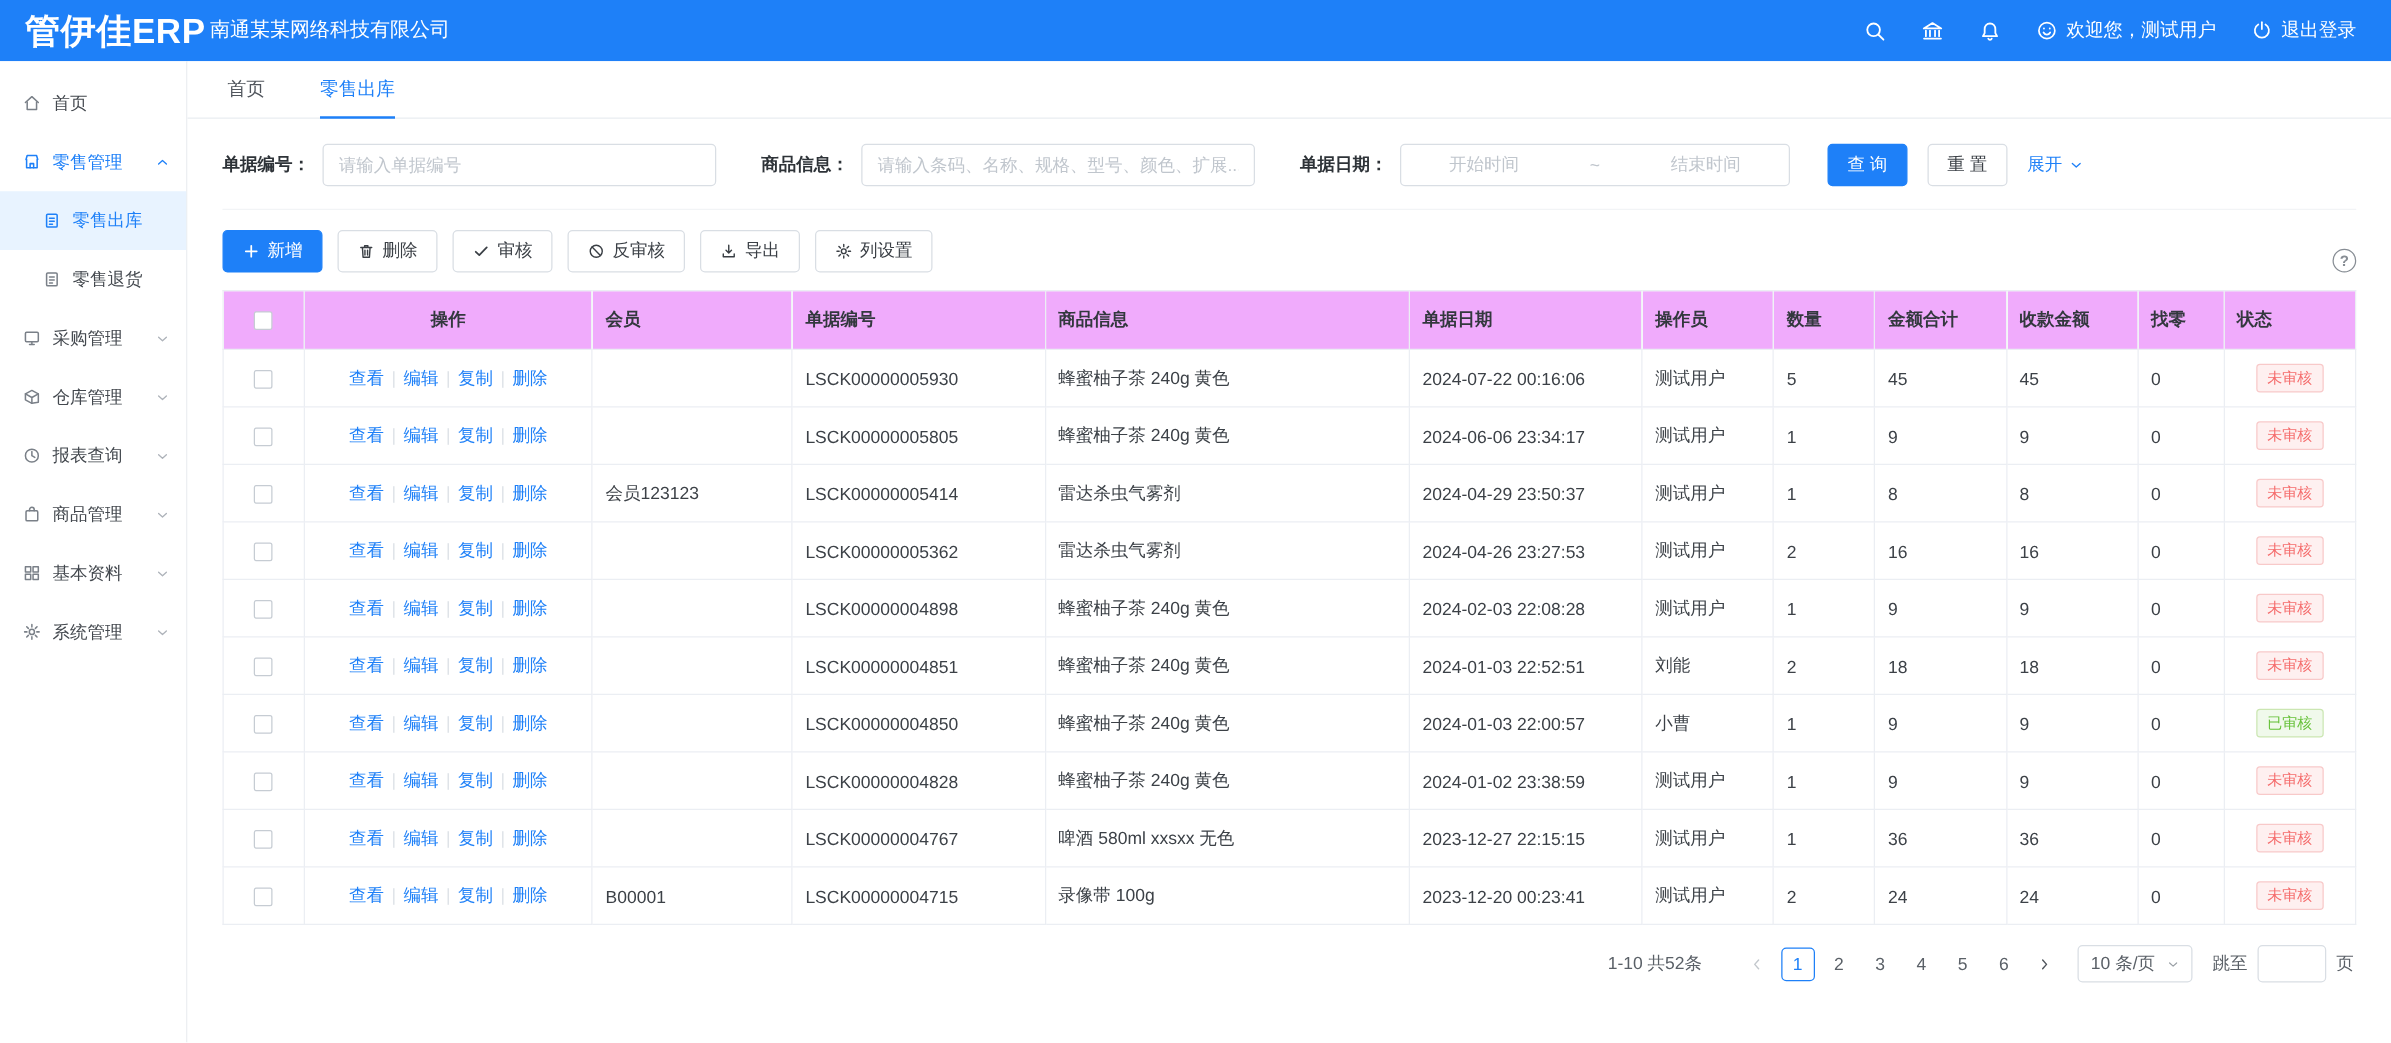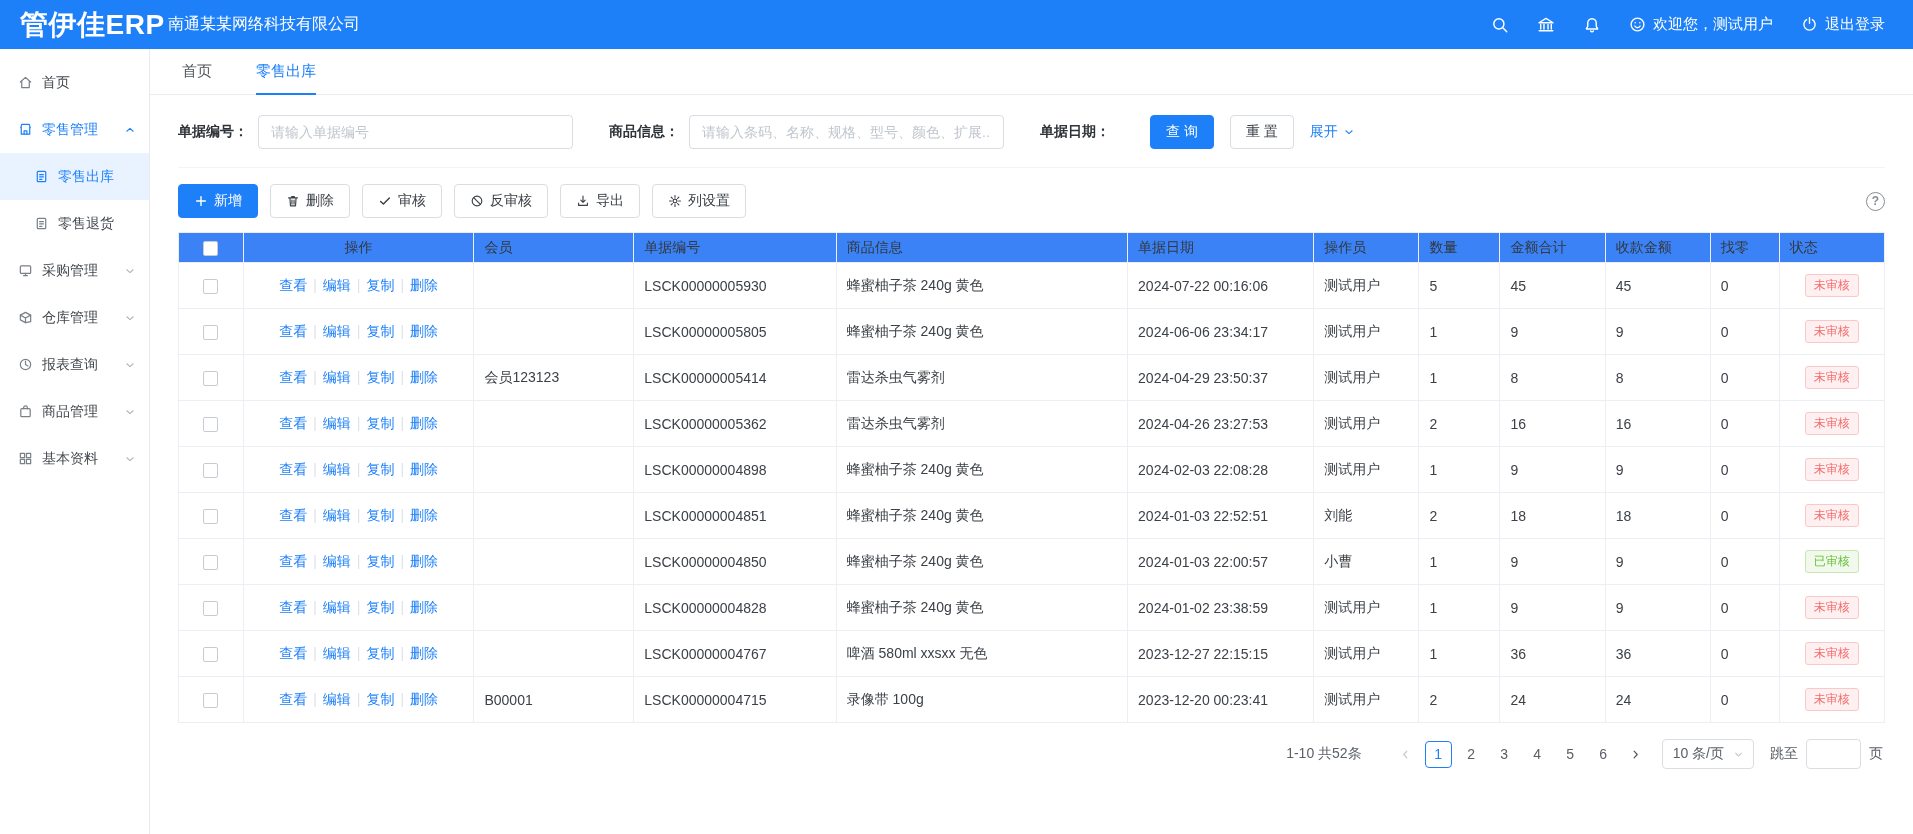"开始时间" div.daterange { html: none -> <div> <span>开始时间</span> <span>~</span> <span>结束时间</span> </div> }
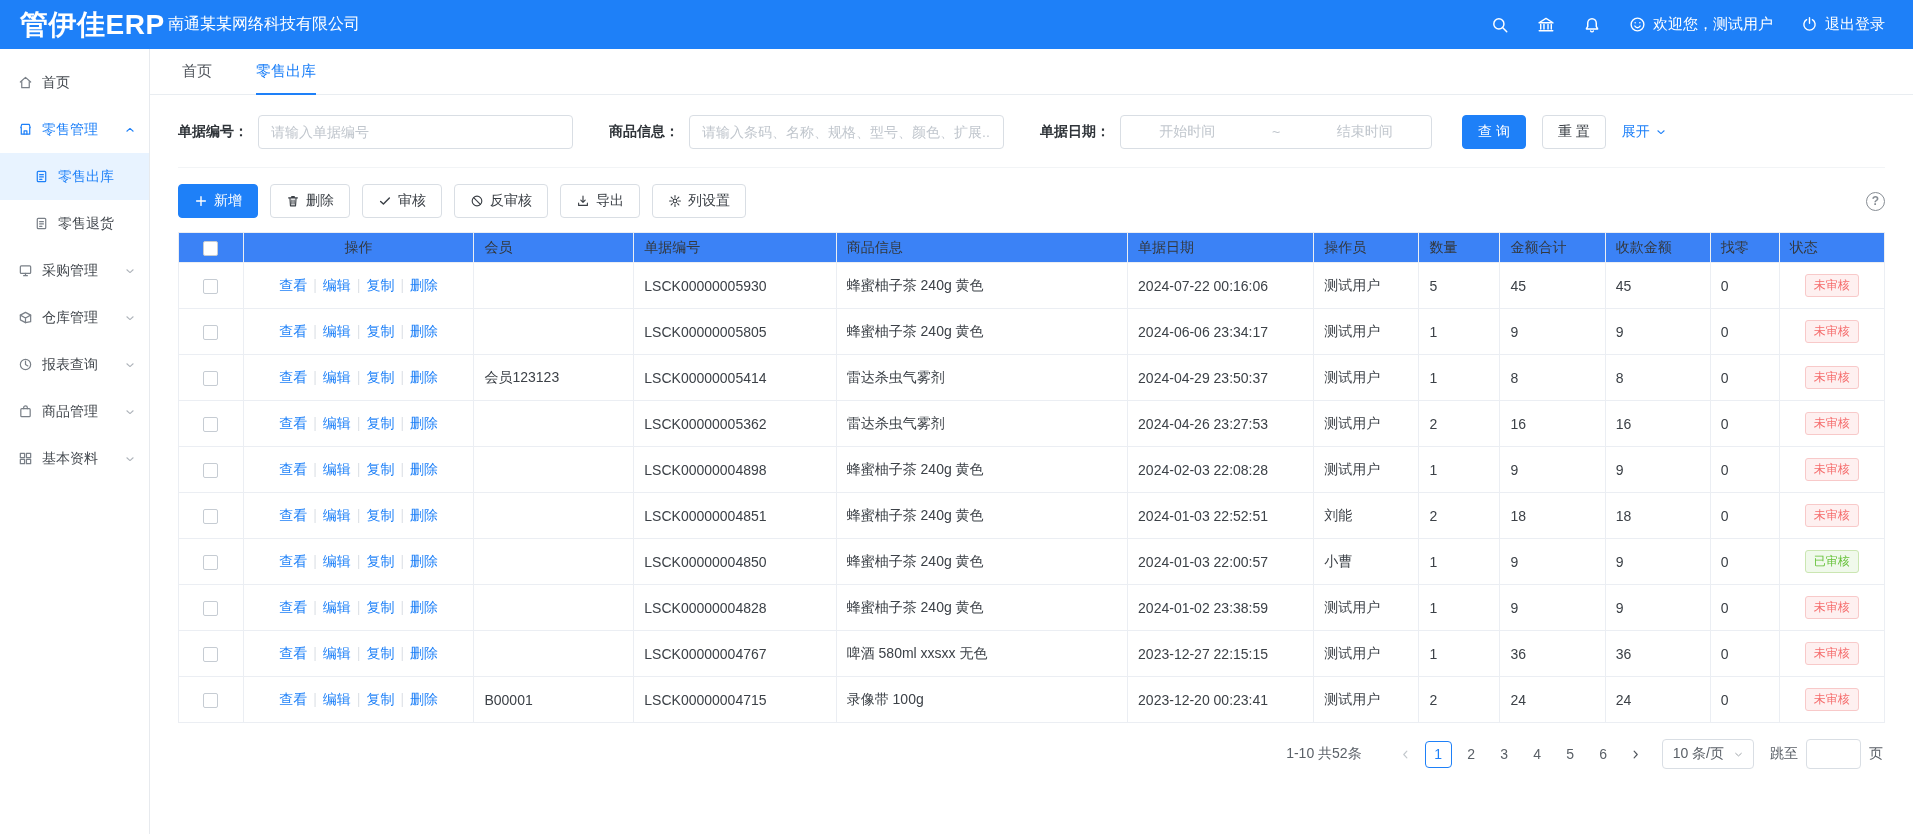"新增" .toolbar { align-items: center -> flex-end }
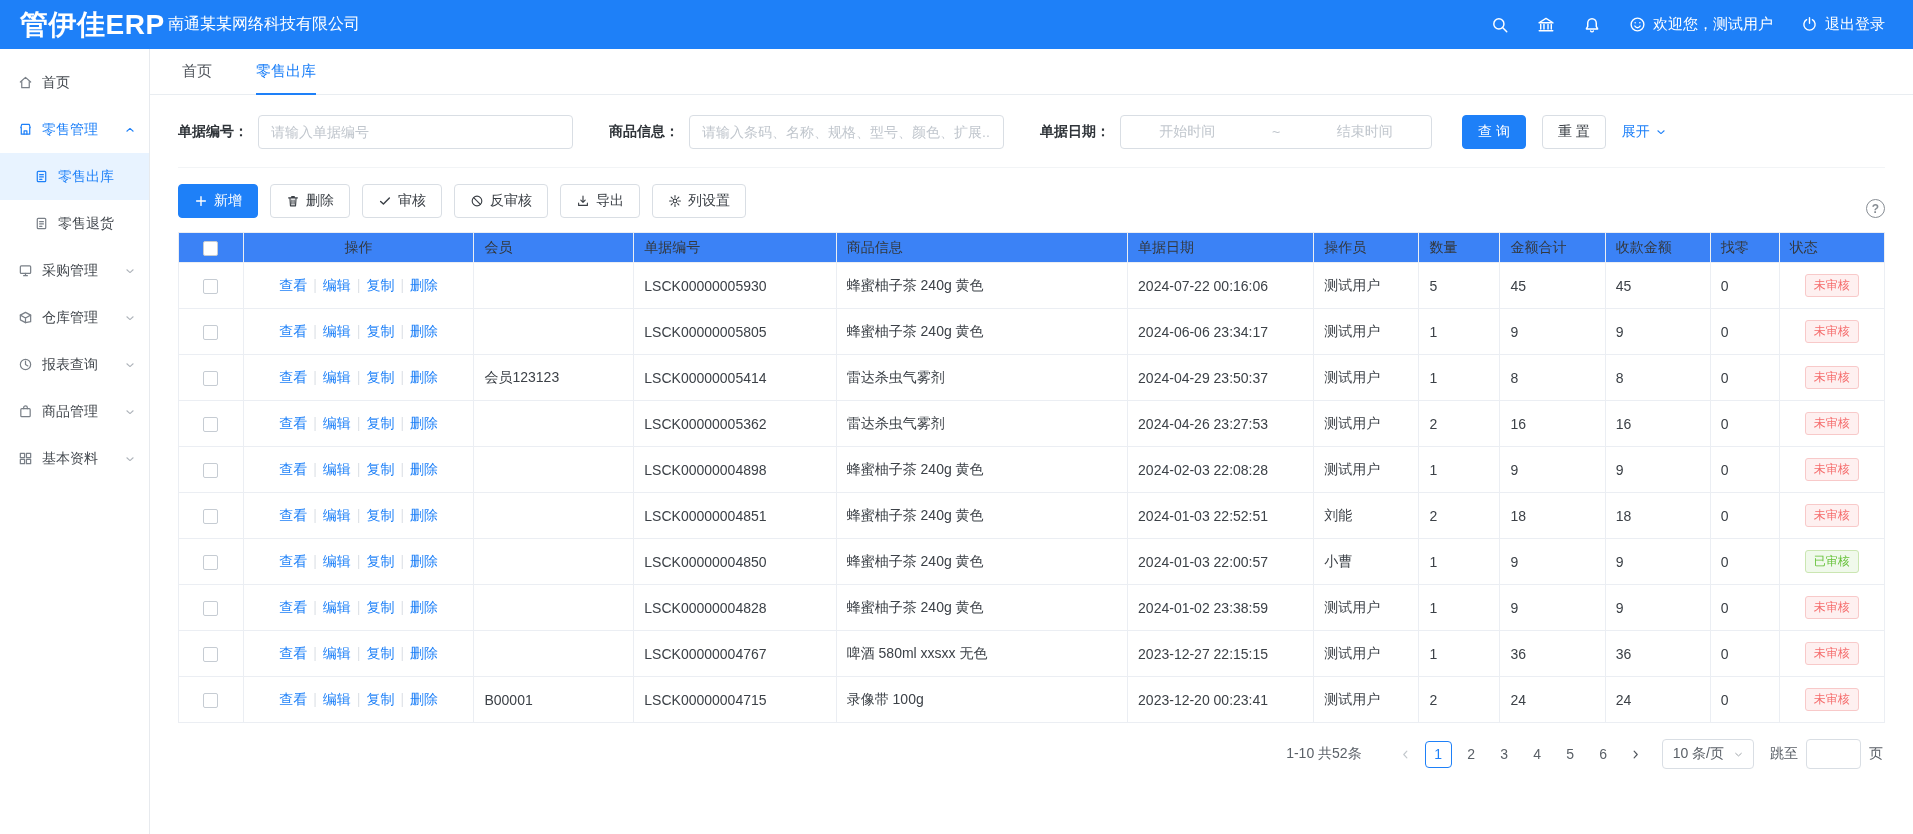"操作" th { background: #3b82f6 -> #f0abfc; font-weight: 400 -> 700; height: 30px -> 47px }
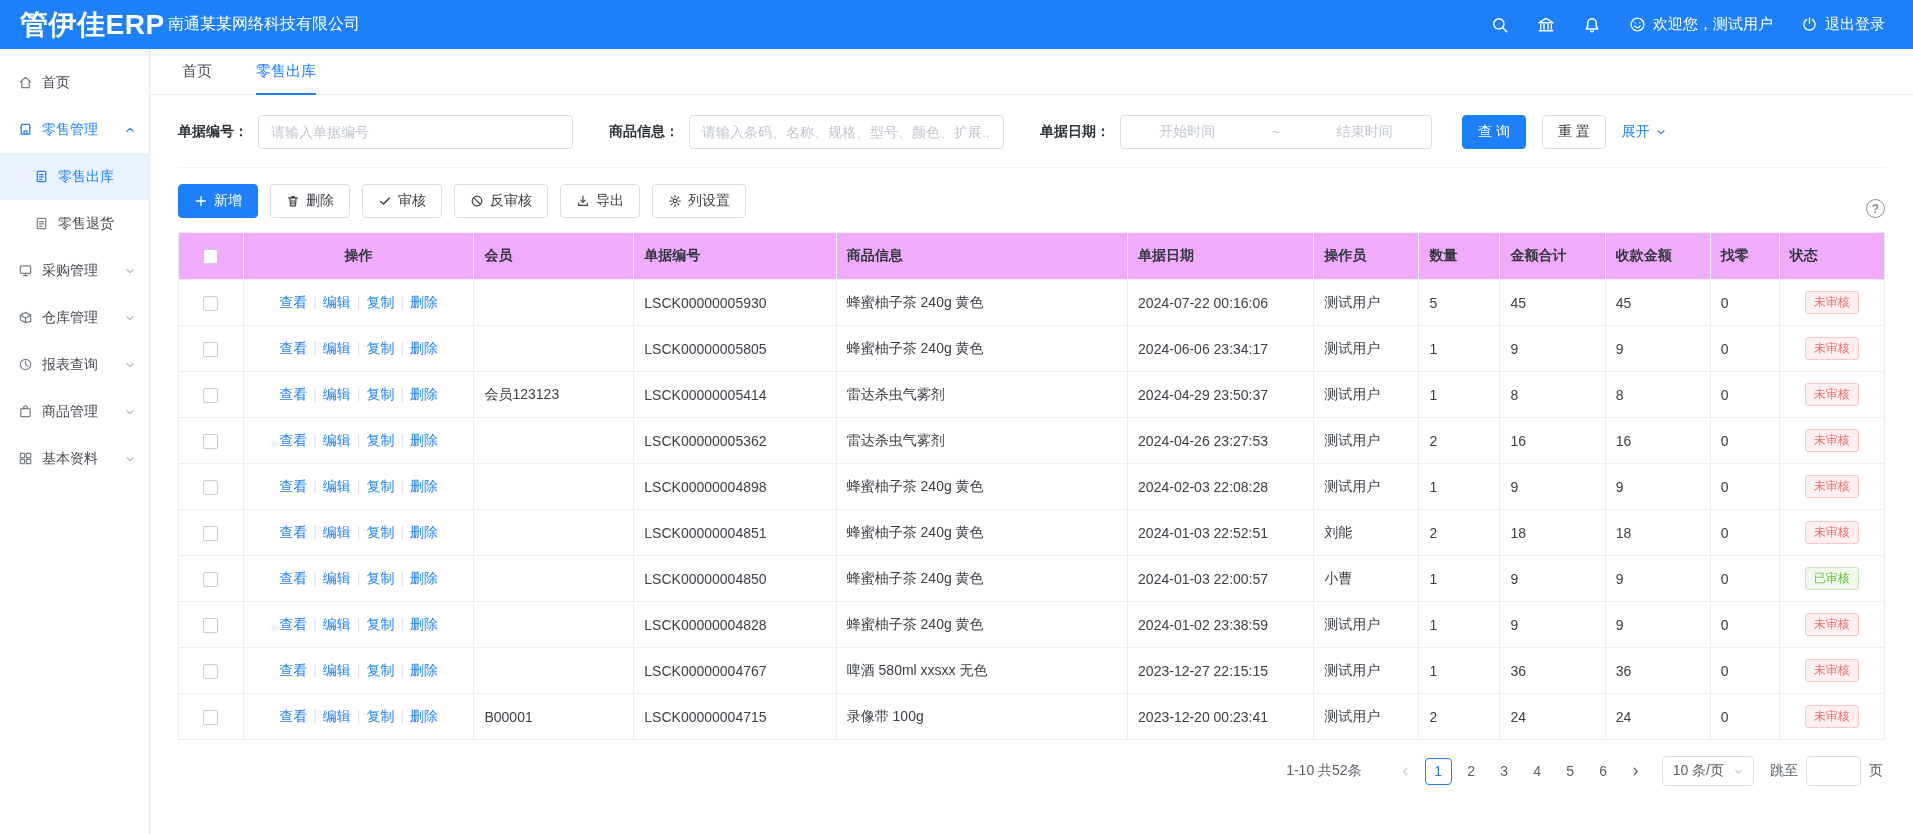"系统管理" div.side-item { html: none -> <div> <span> <svg> <circle></circle> <path></path> </svg> </span> <span>系统管理</span> <span> <svg> <path></path> </svg> </span> </div> }
